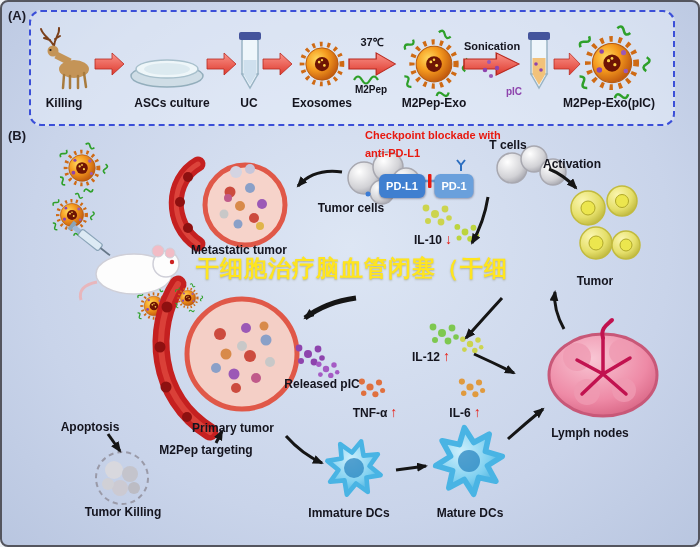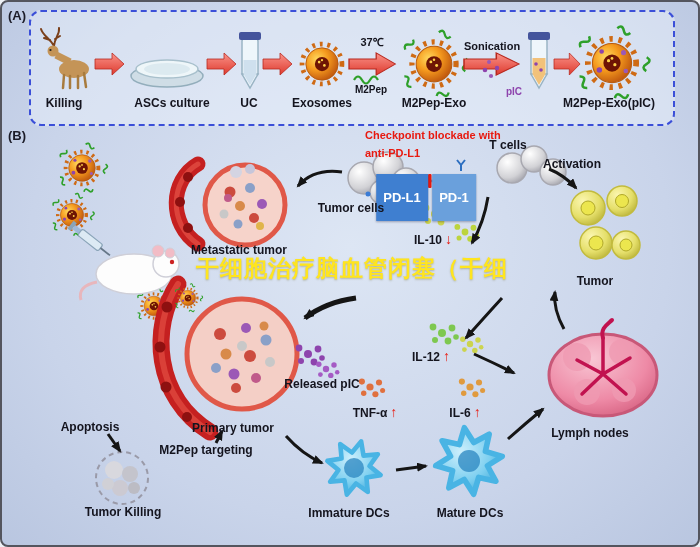"PD-L1" .pill { border-radius: 0 -> 6px; font-size: 13px -> 11px; padding: 16px 7px -> 6px 7px }
